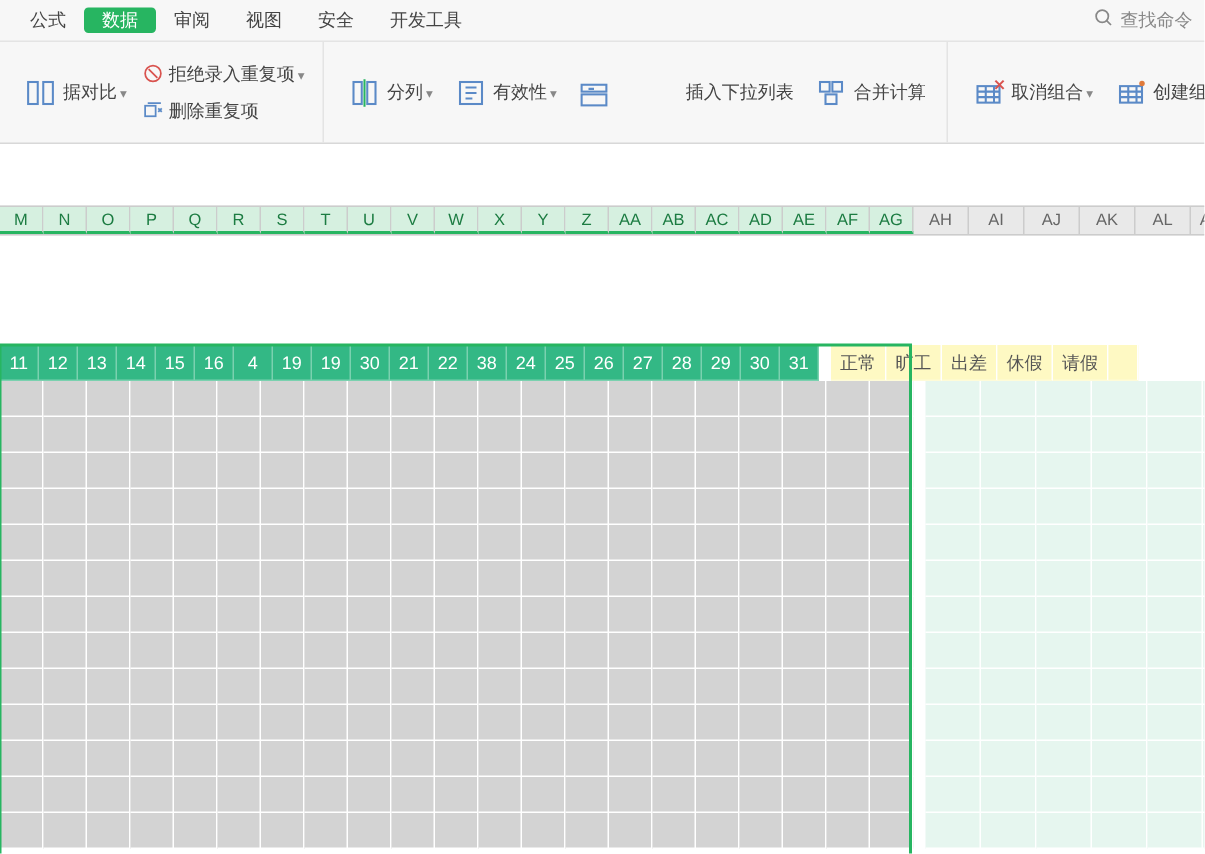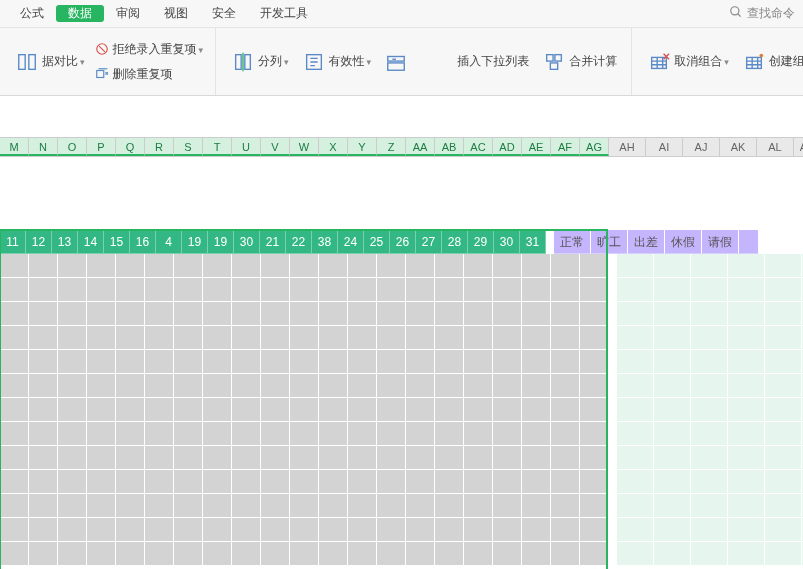"正常" .hcell.light { background: #c4b5fd -> #fef9c3 }
